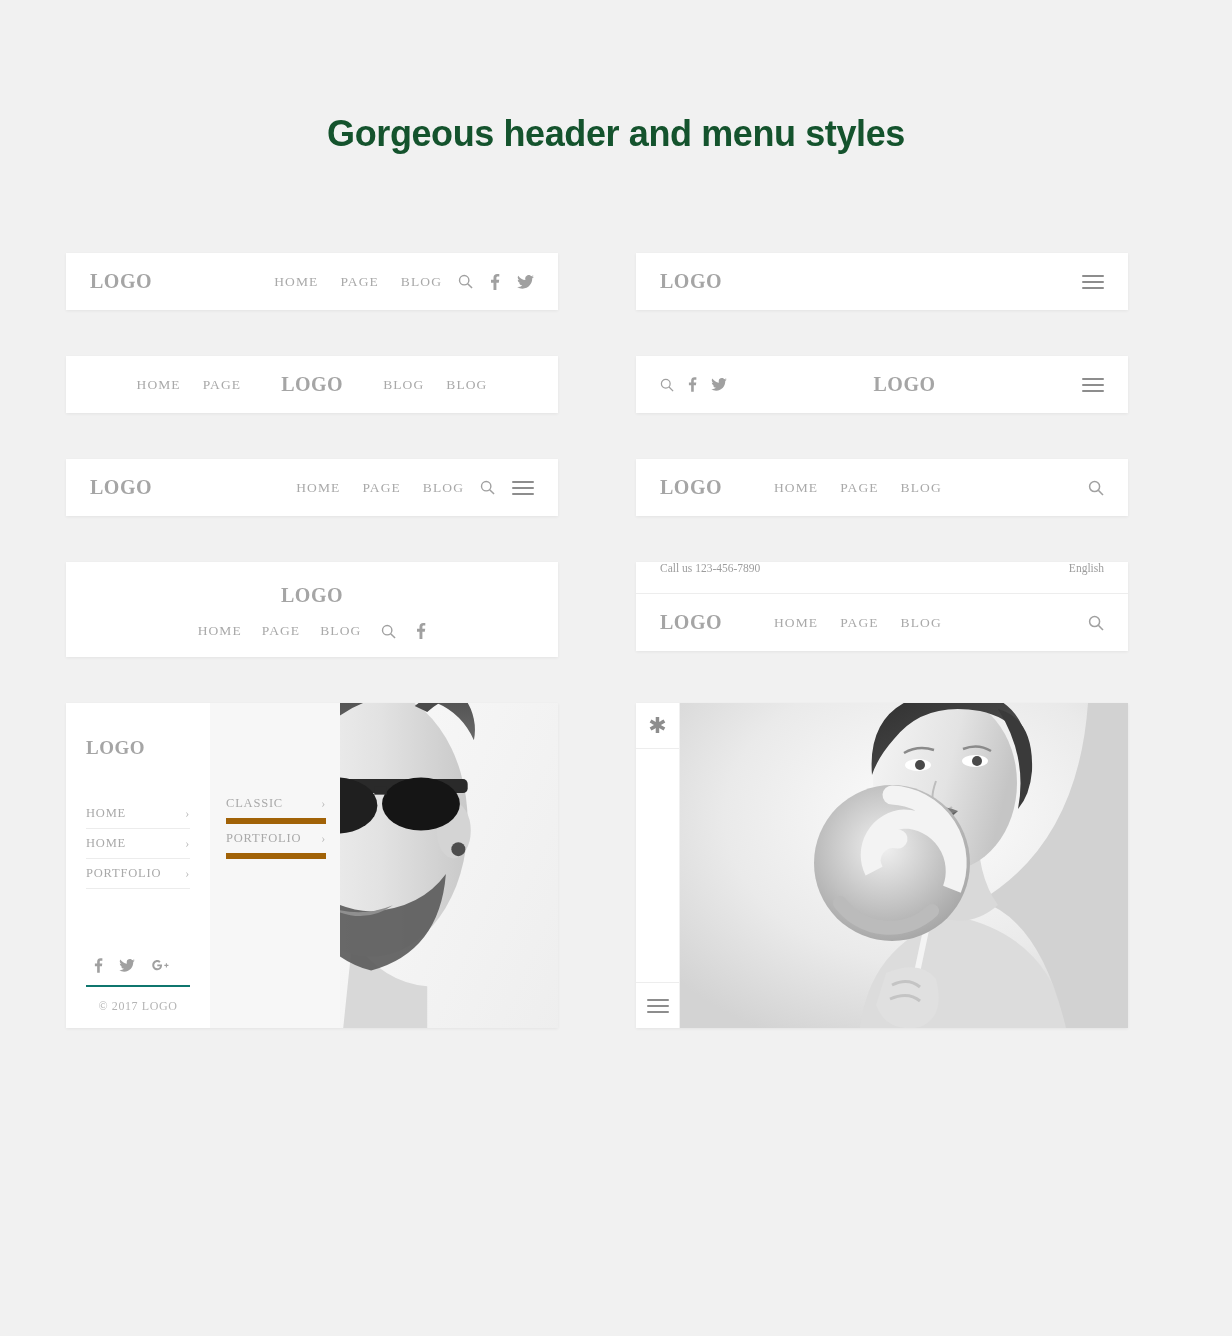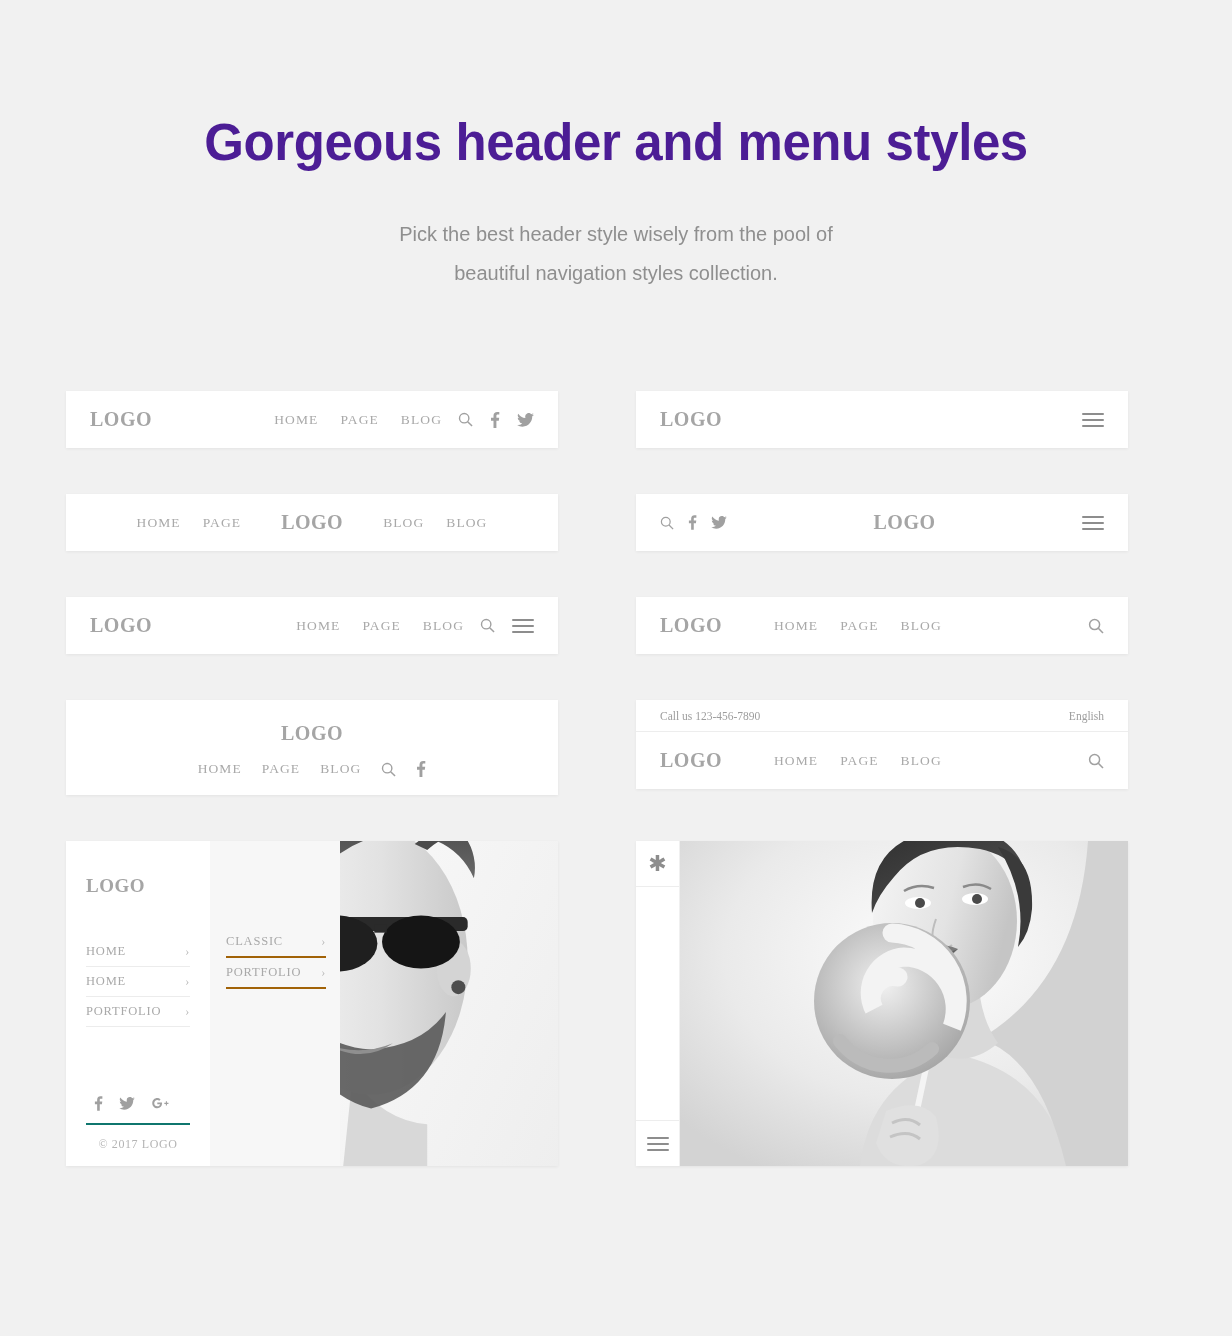"Gorgeous header and menu styles" .intro h1 { color: #4c1d95 -> #14532d; font-size: 51px -> 36px }
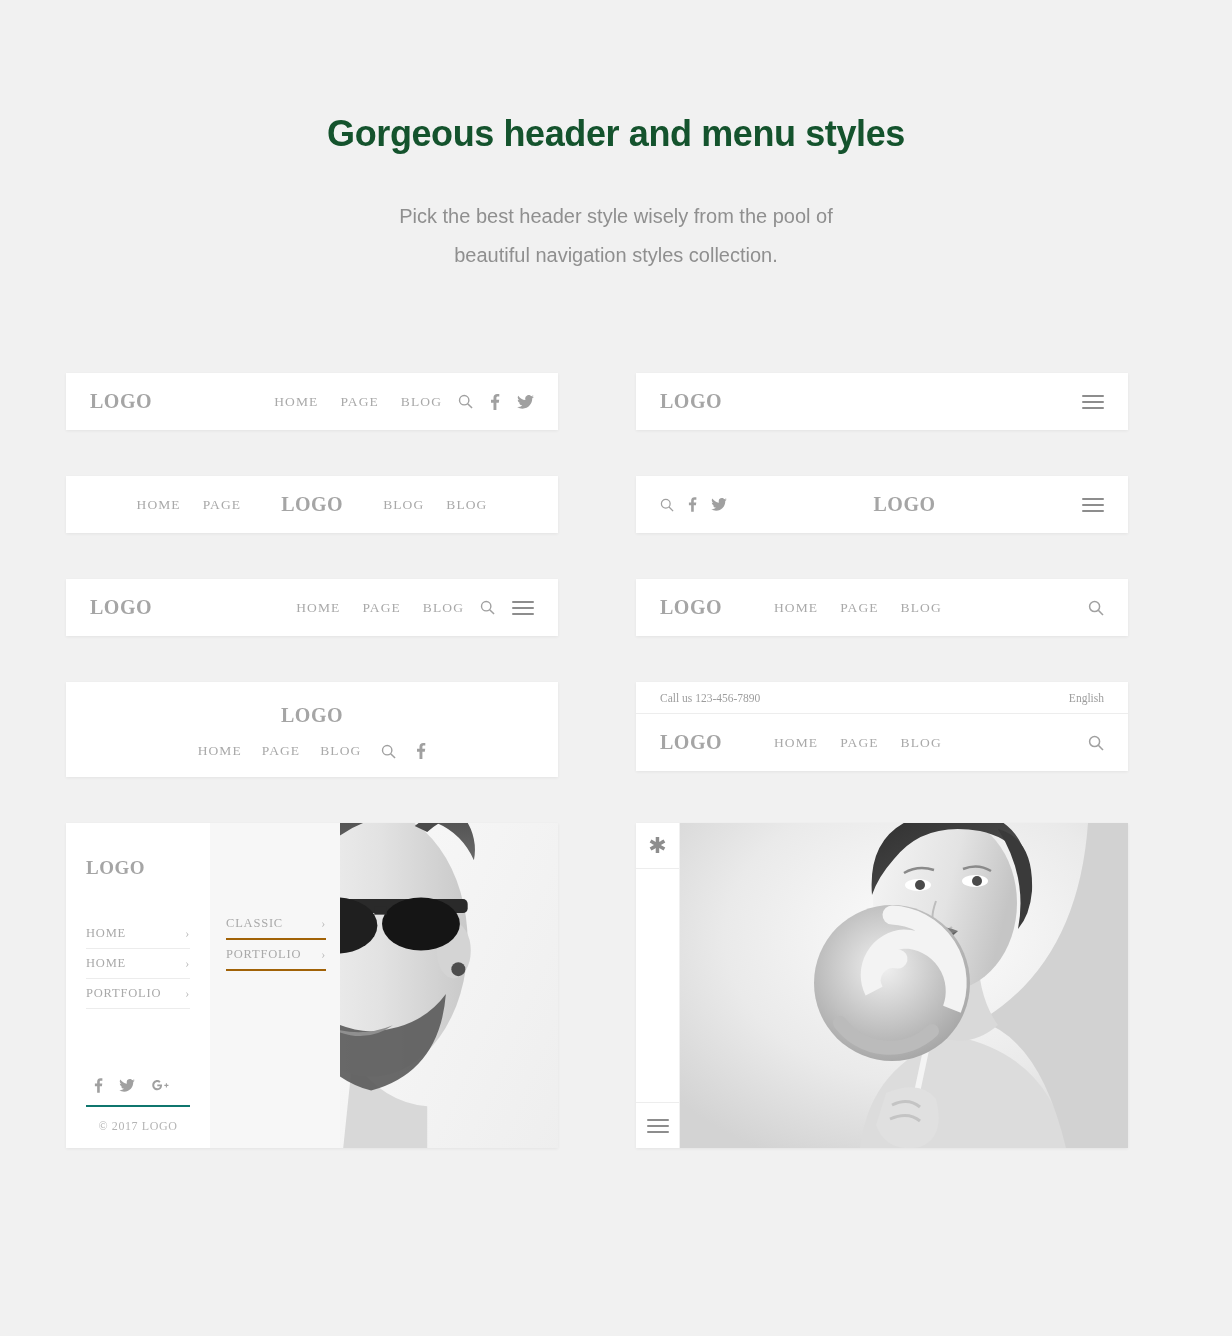"Pick the best header style" p { html: <p> <span>Pick the best header style wisely from the pool of</span><br> <span>beautiful navigation styles collection.</span> </p> -> none }
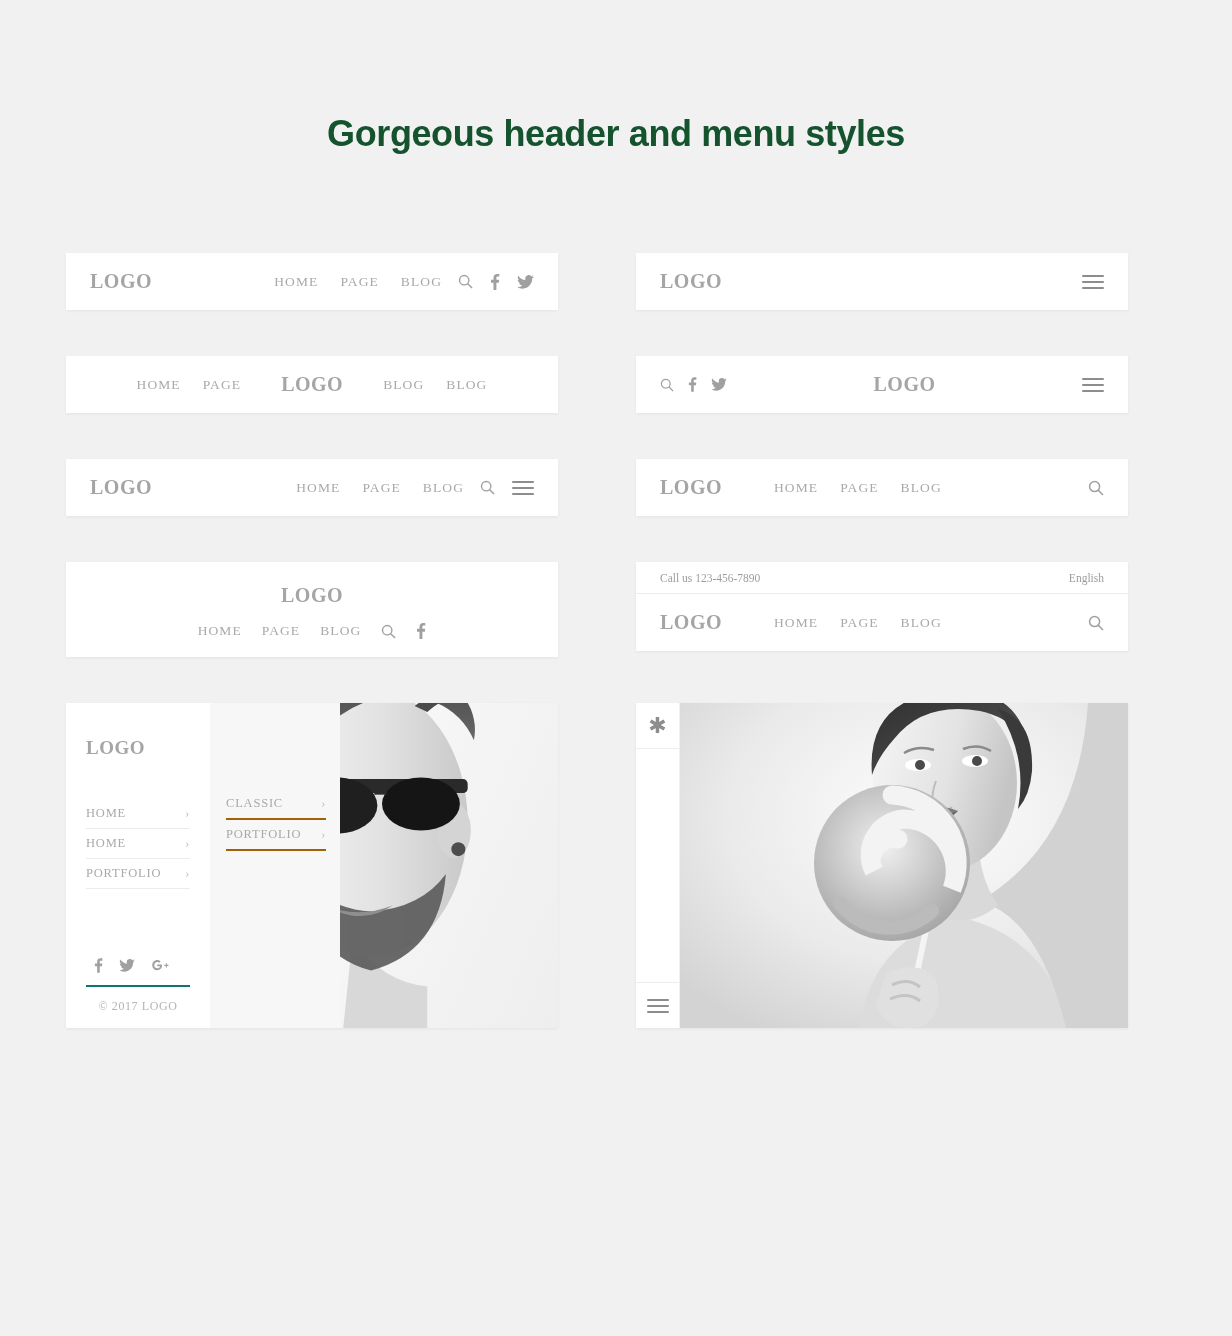"Call us 123-456-7890" .topbar { align-items: center -> none }
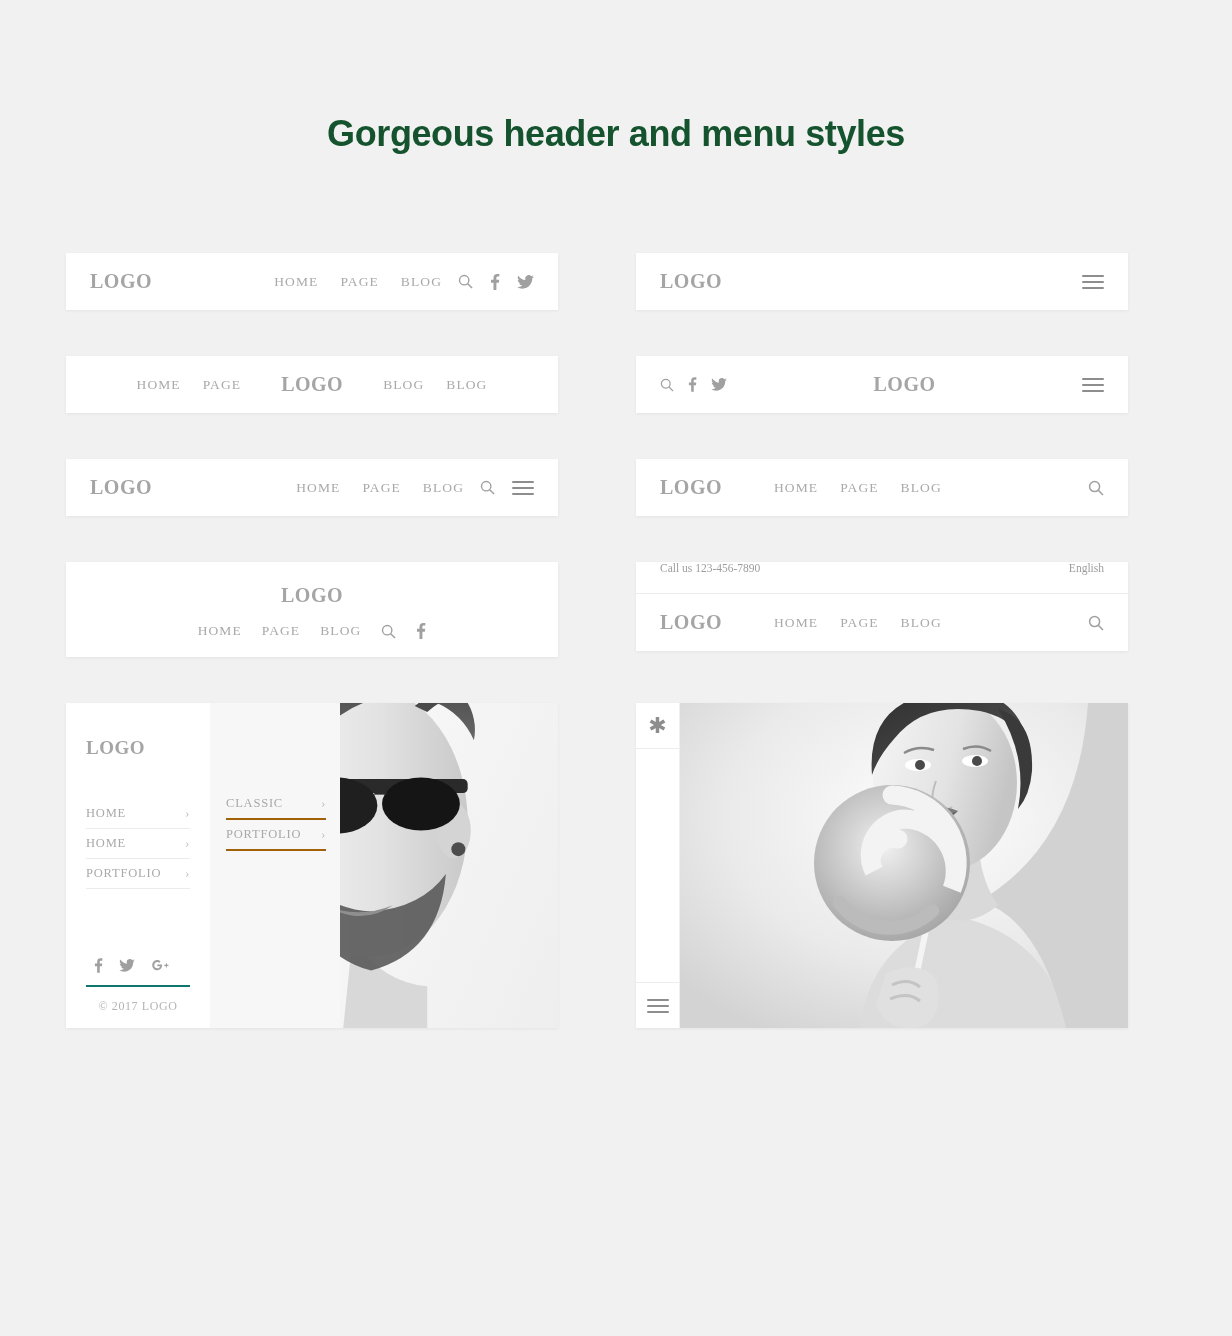"CLASSIC" .submenu li { border-bottom: 2px solid #a16207 -> 6px solid #a16207 }
